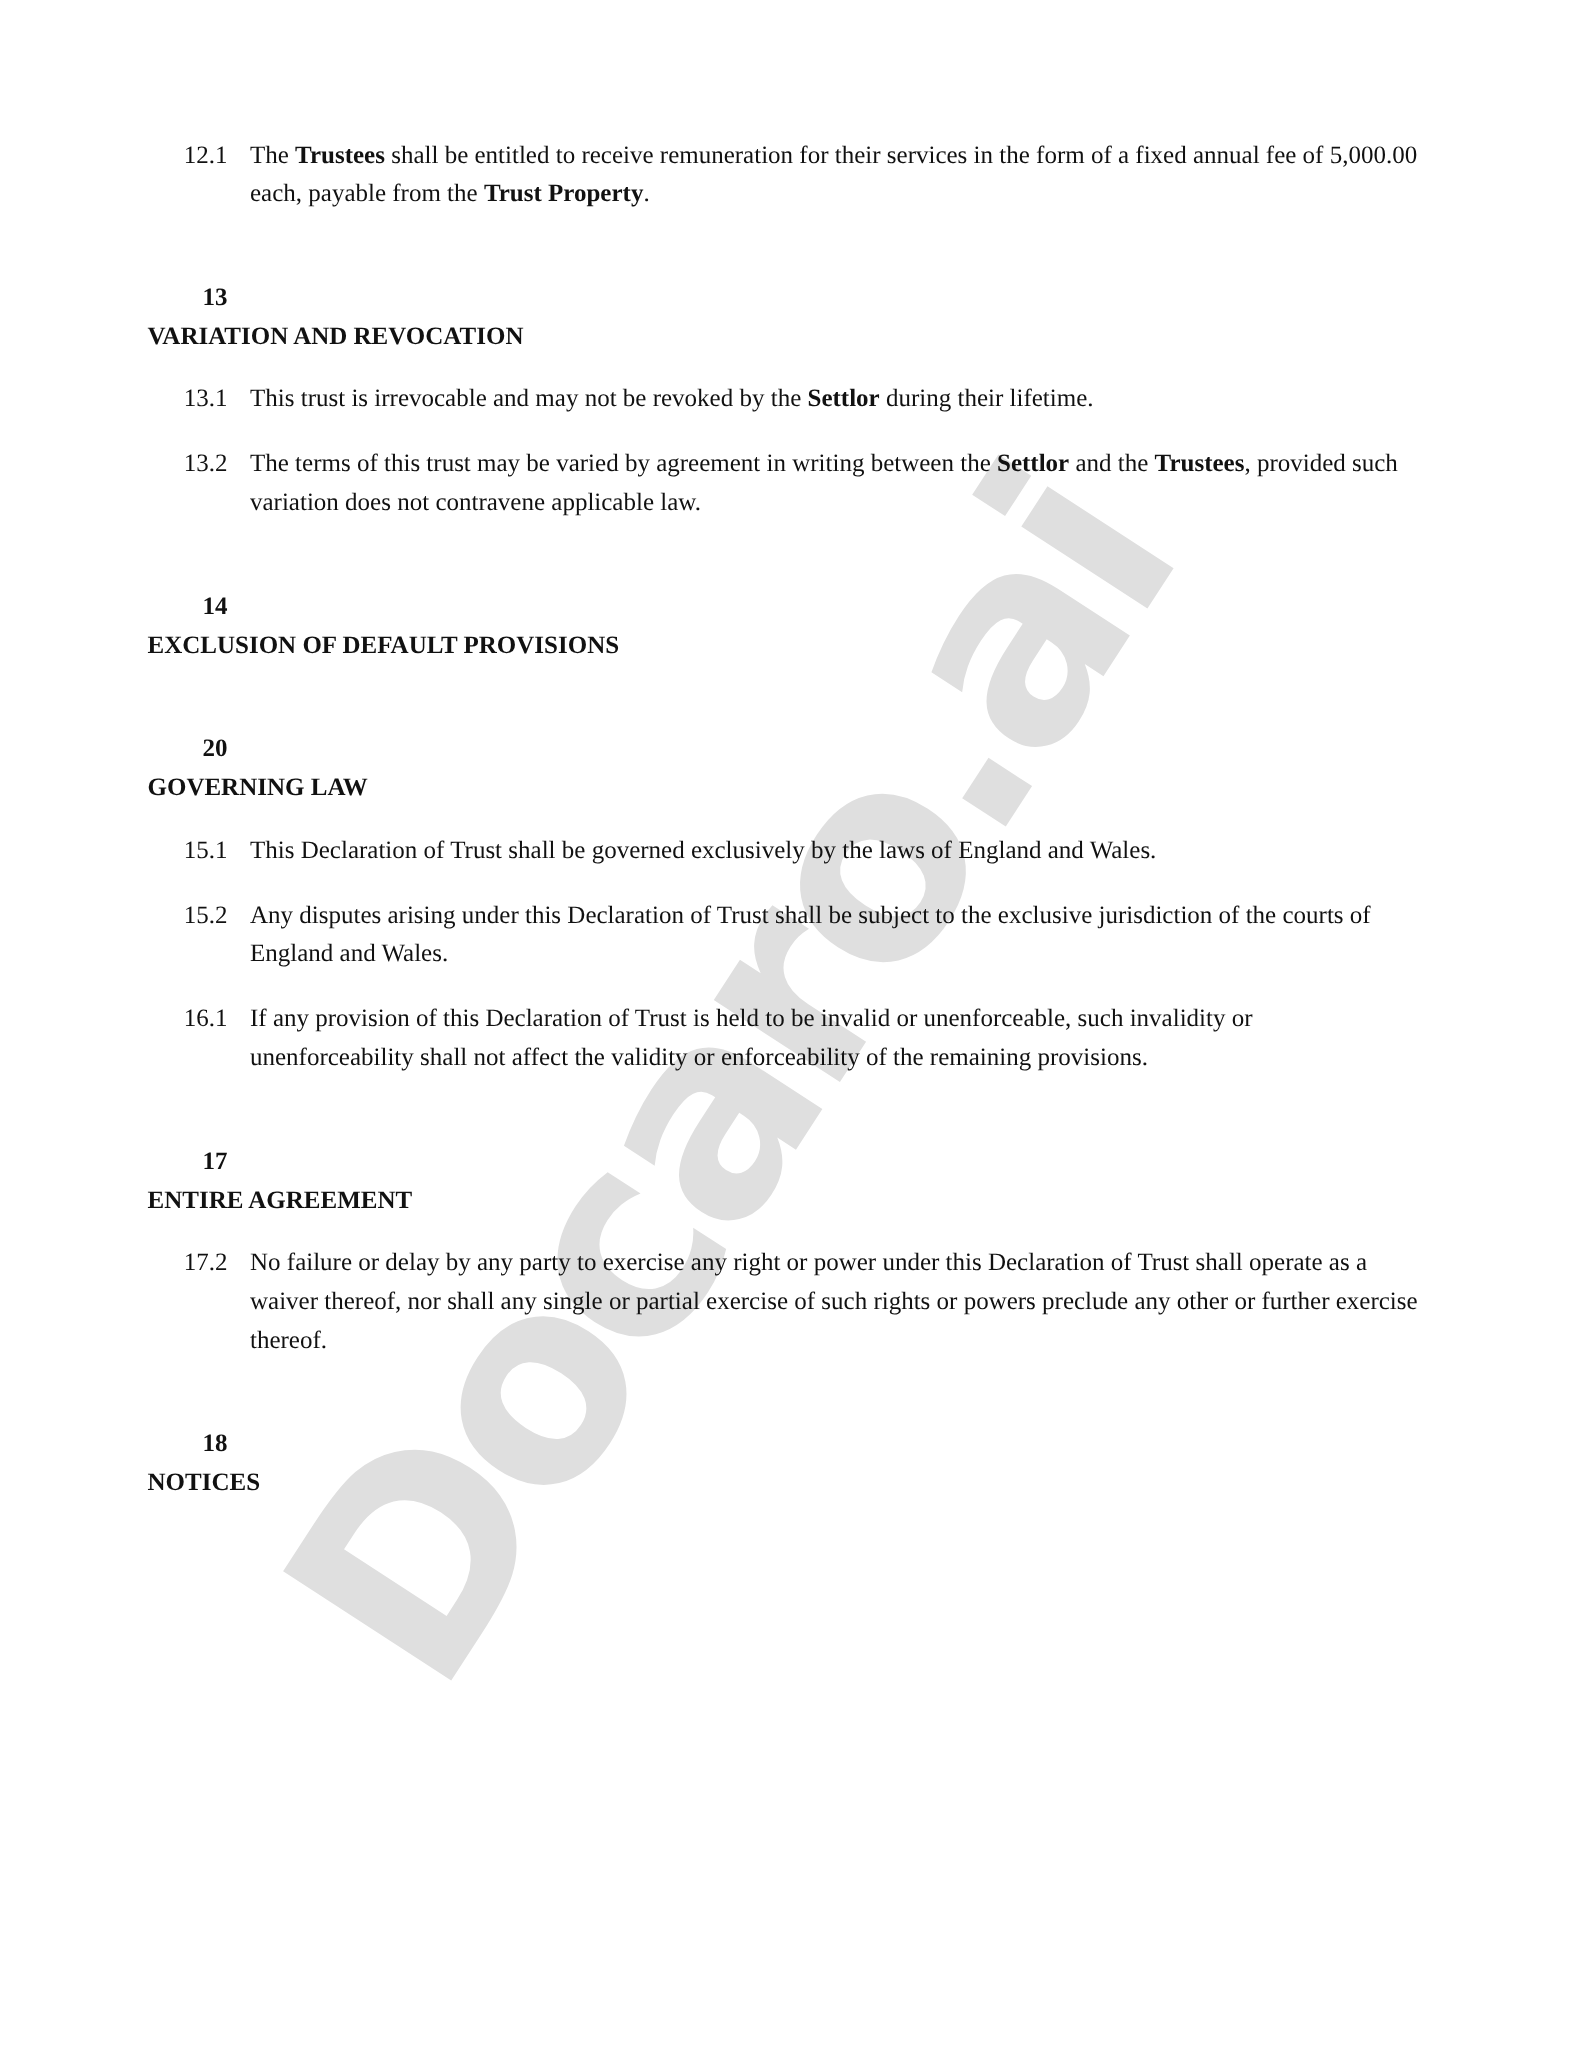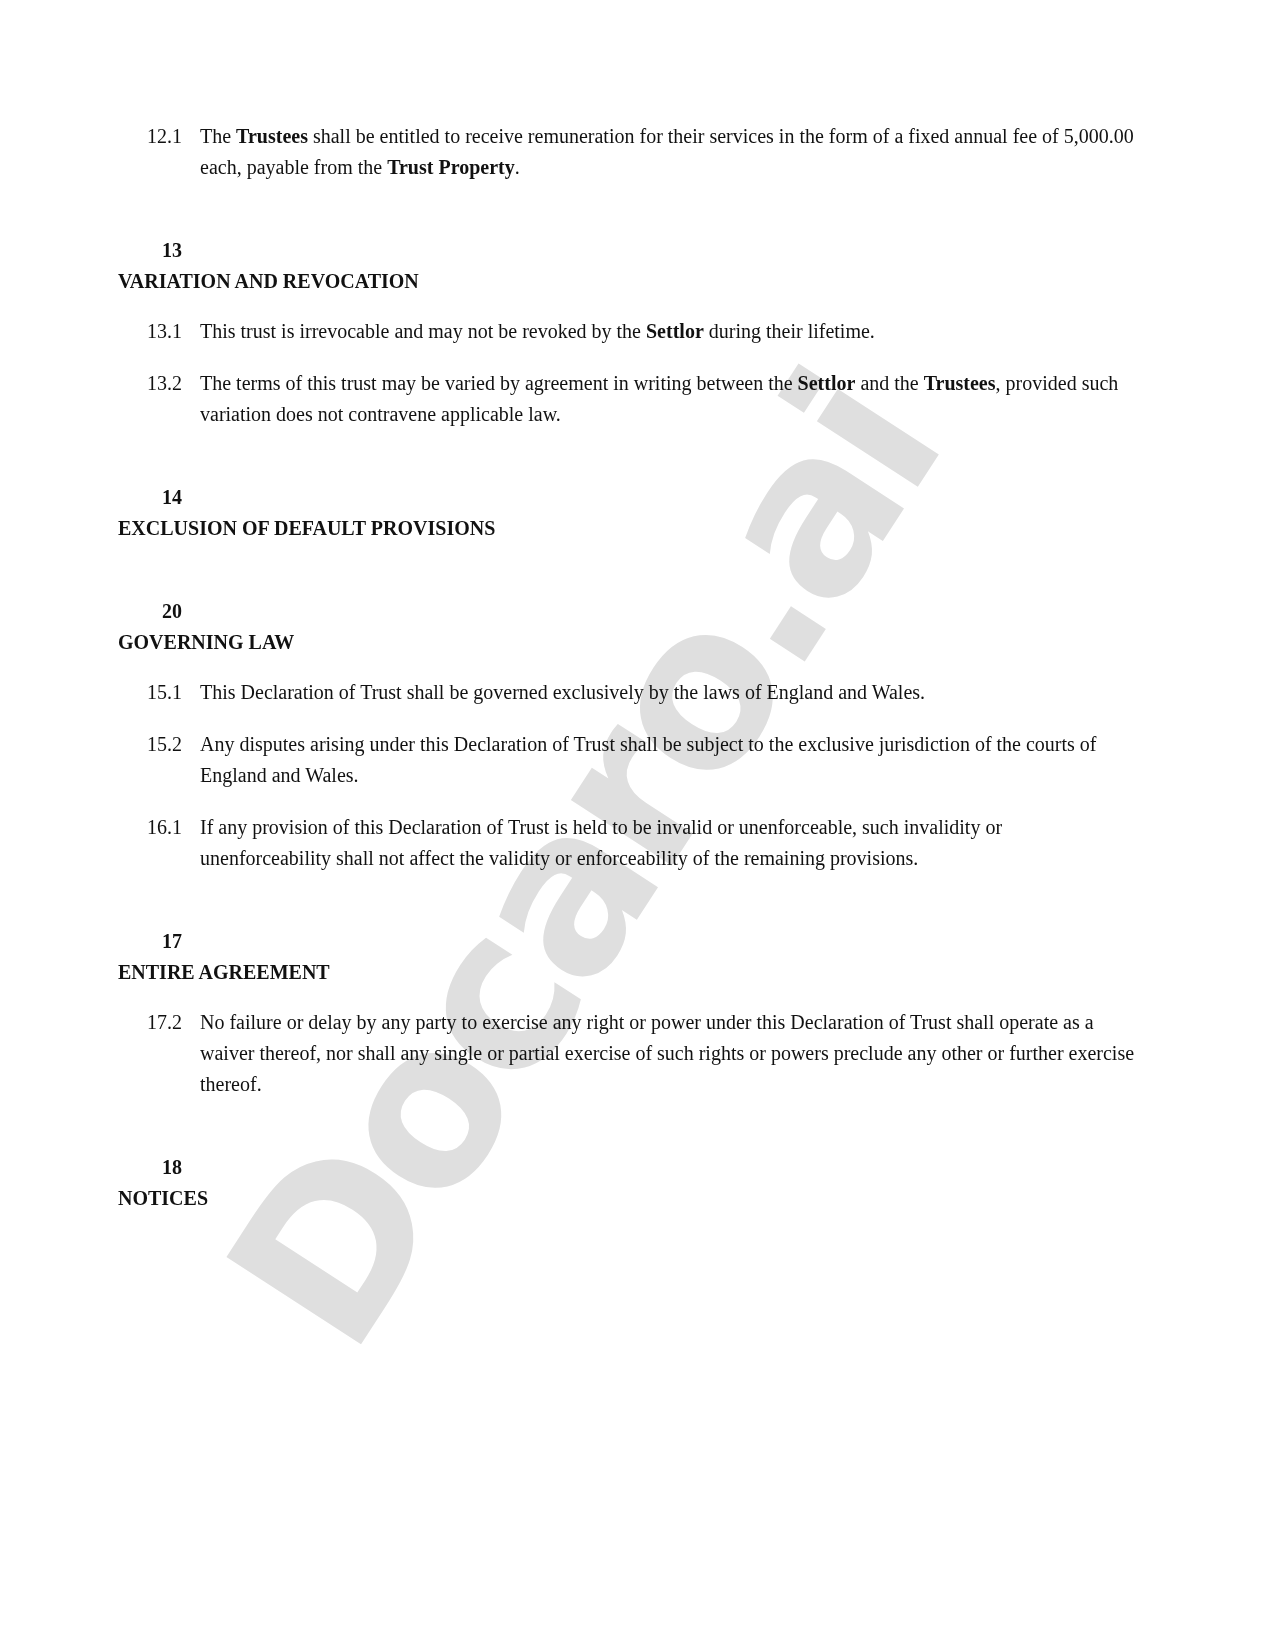"12.1" .content { top: 12px -> 0 }
